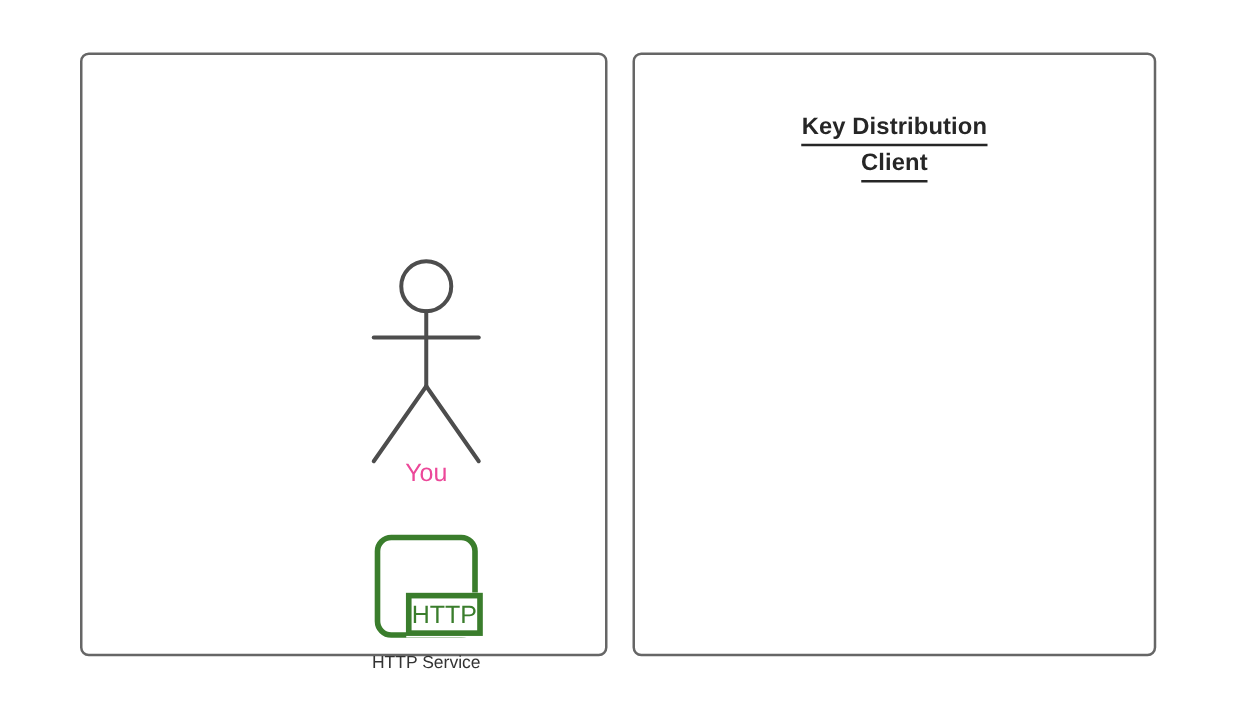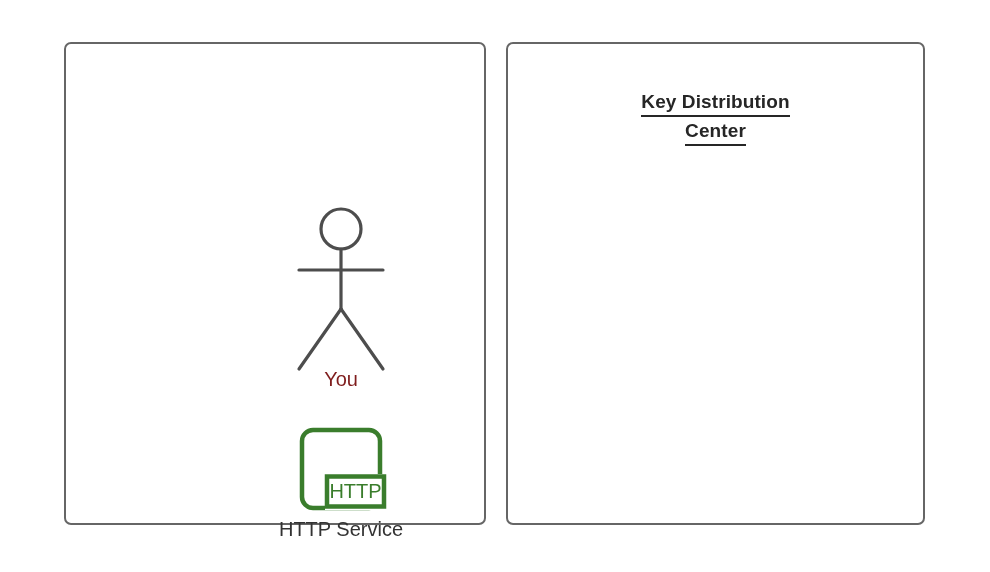"Center" span.tline { text: Center -> Client }
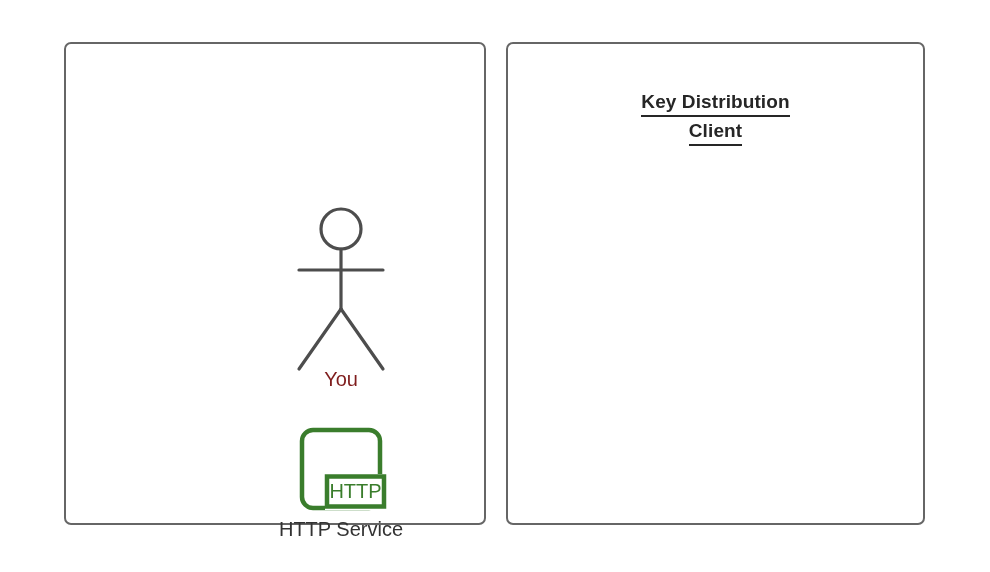"You" .actor-label { color: #7f1d1d -> #ec4899 }
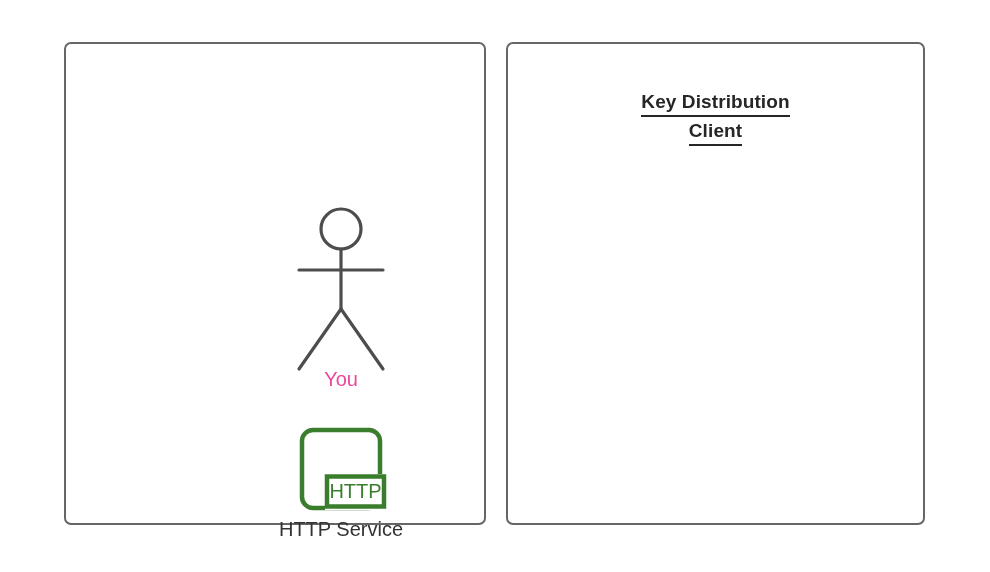"HTTP Service" .service-label { font-size: 20px -> 14px }
